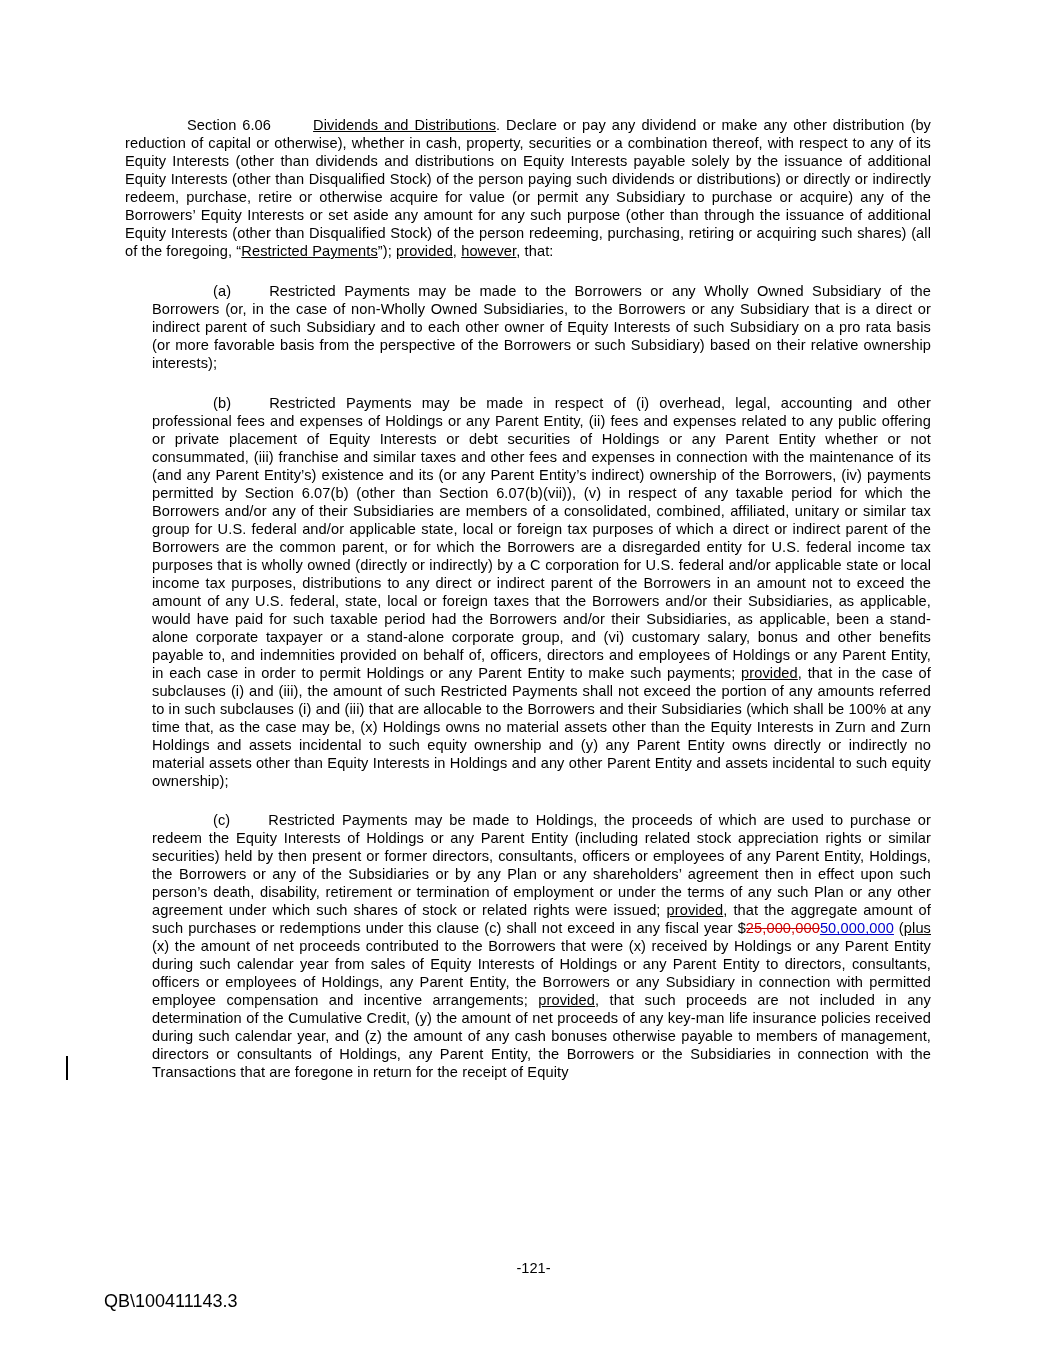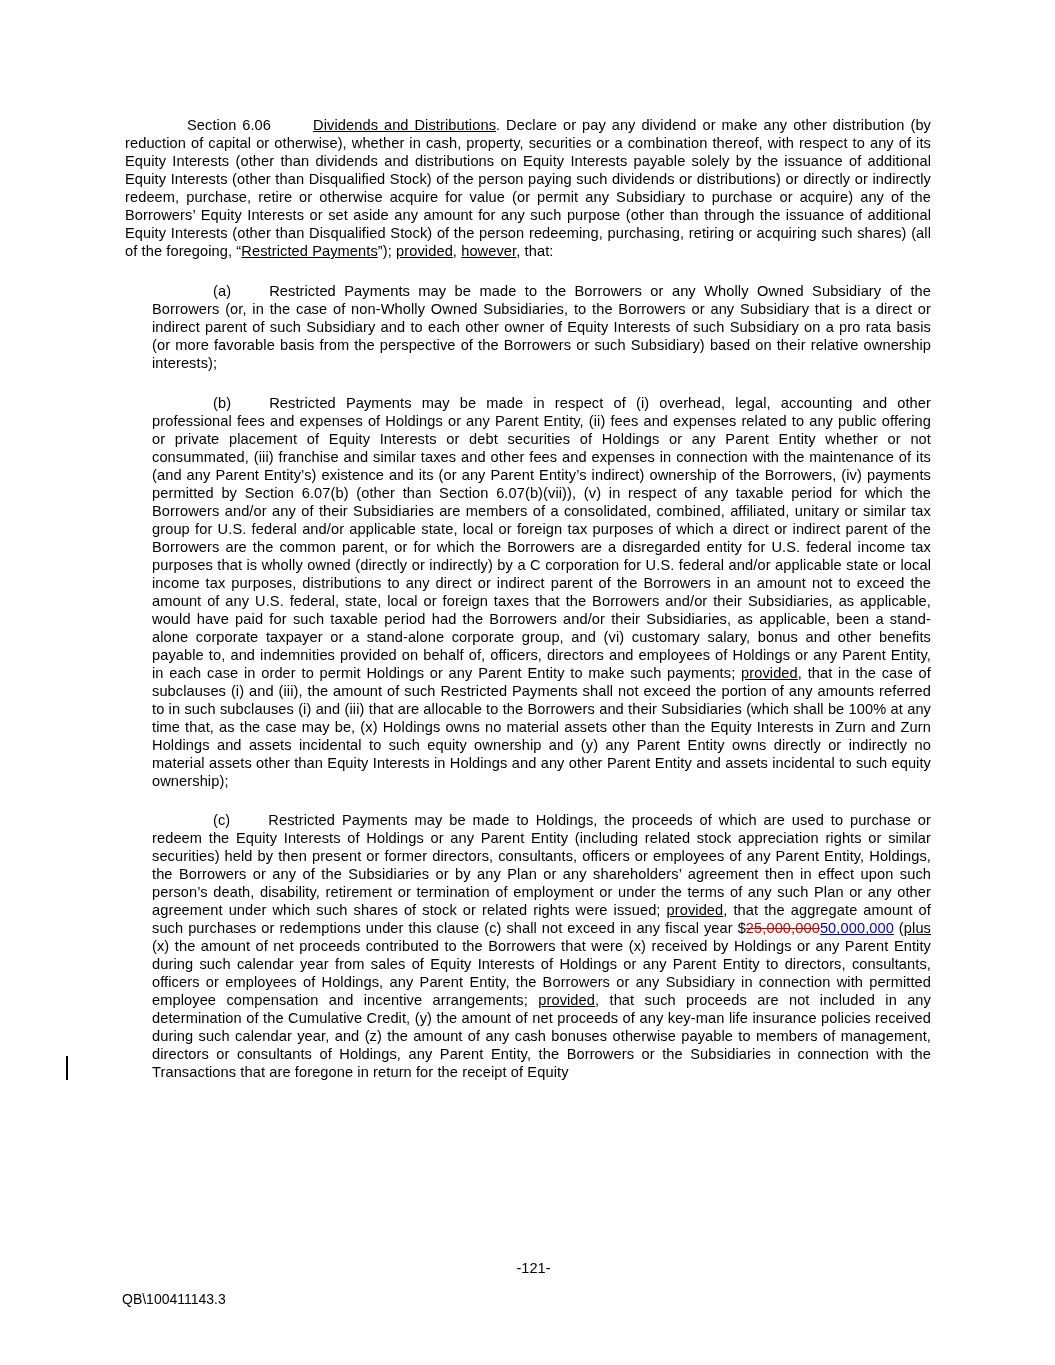"QB\100411143.3" .footer-doc { font-size: 14px -> 18px; left: 122px -> 104px }
